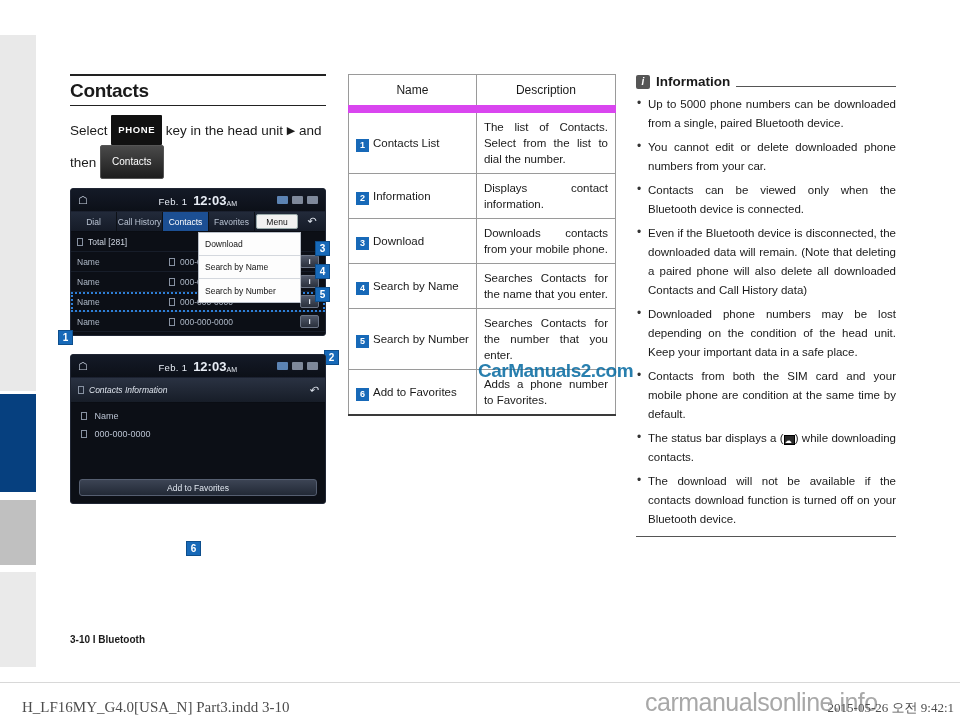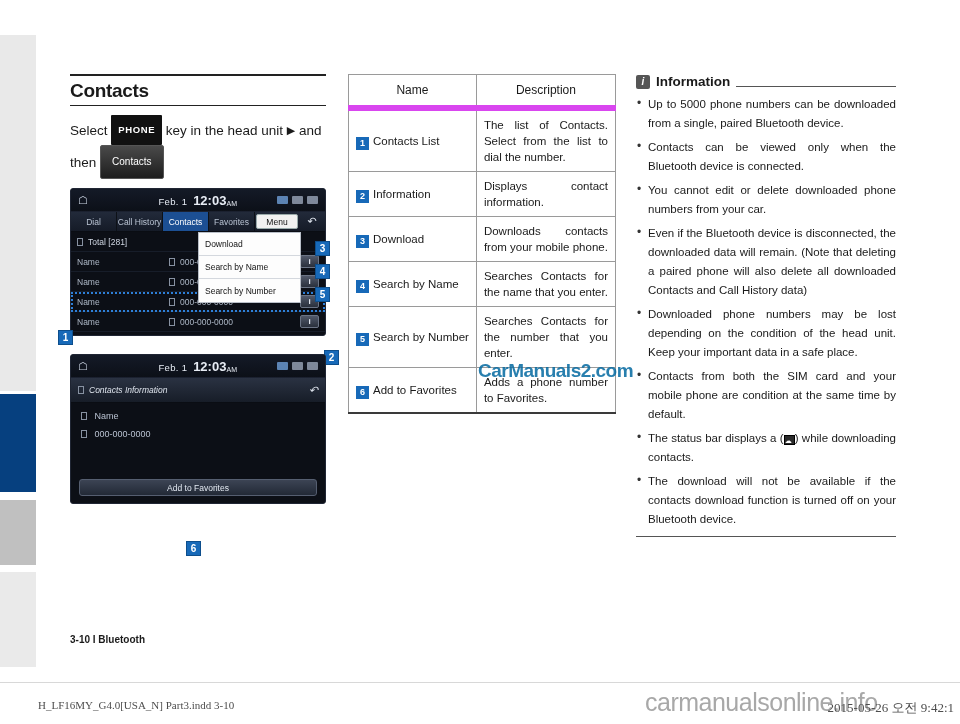"The list of Contacts. Select" table.spec tr.first td { border-top: 6px solid #d946ef -> 8px solid #d946ef }
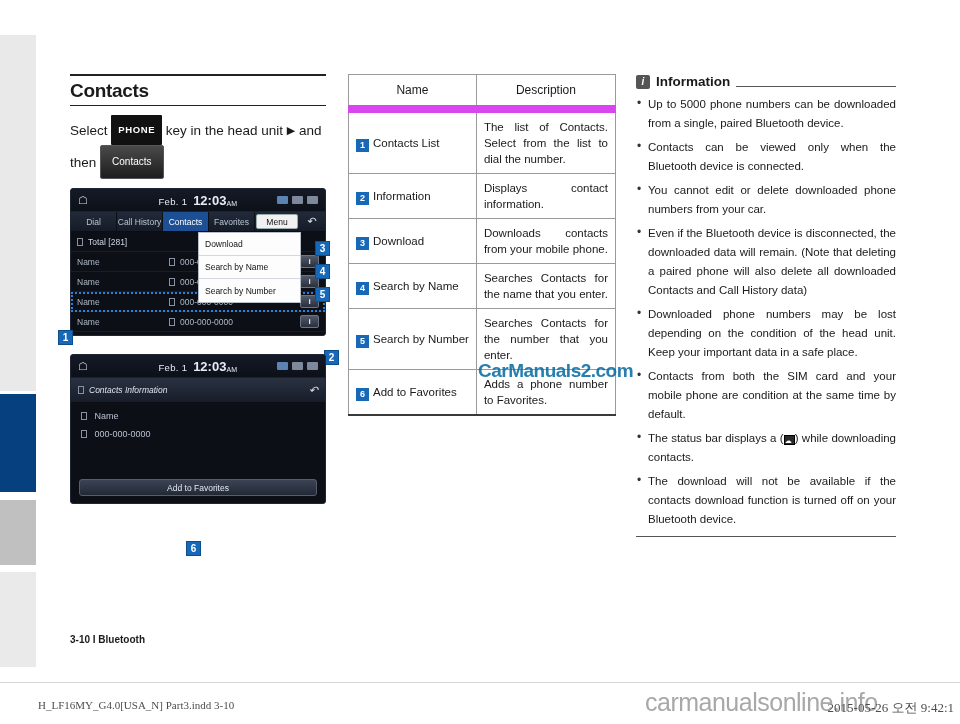"Contacts can be viewed only" li { order: before "You cannot edit or delete" -> after "You cannot edit or delete" }
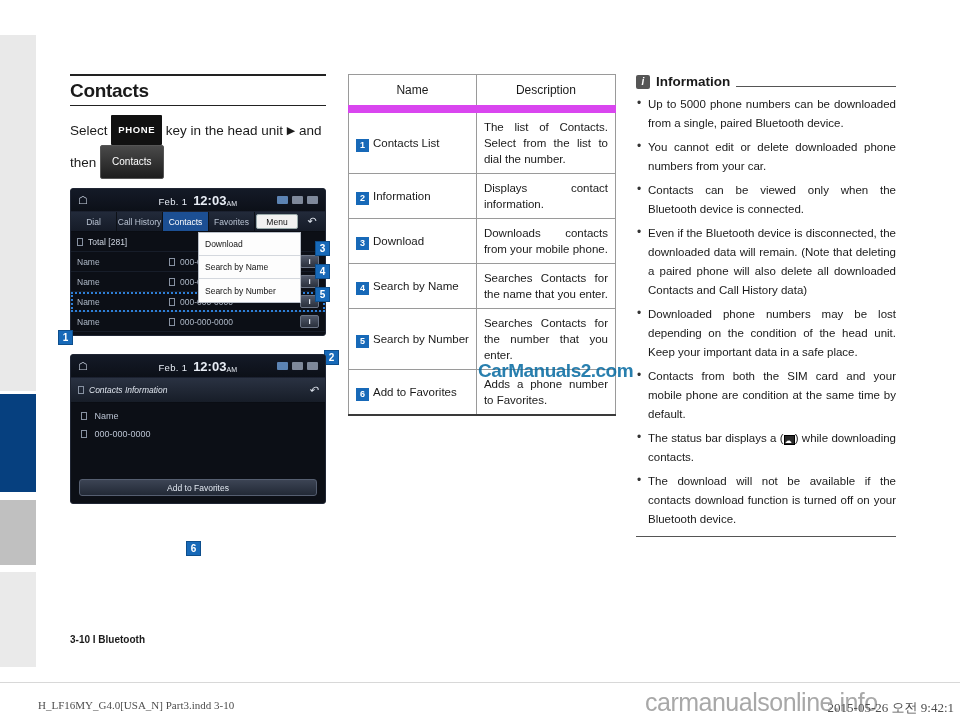"H_LF16MY_G4.0[USA_N] Part3.indd 3-10" .imprint-left { font-size: 11px -> 15px; left: 38px -> 22px }
